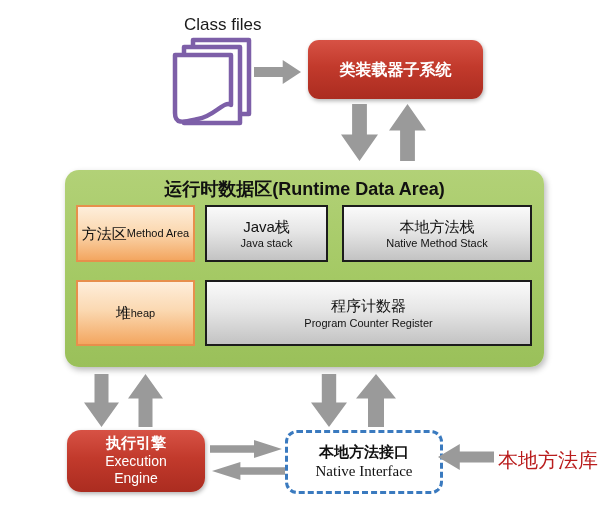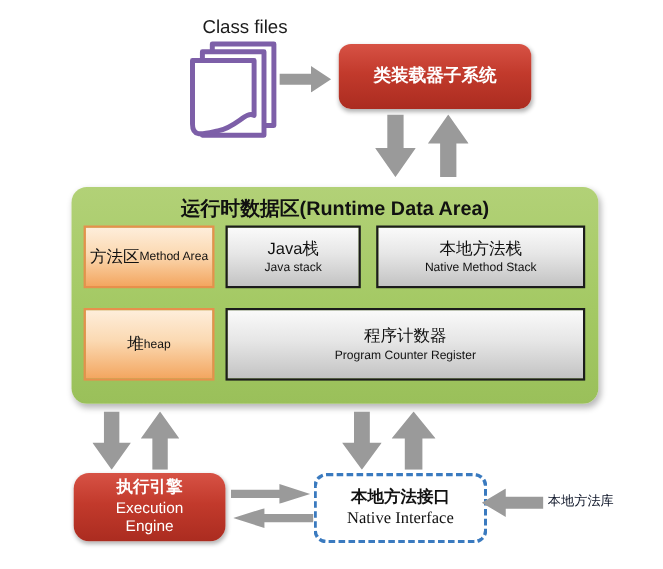"本地方法库" .nativelib { color: #0f172a -> #b91c1c; font-size: 12px -> 20px }
